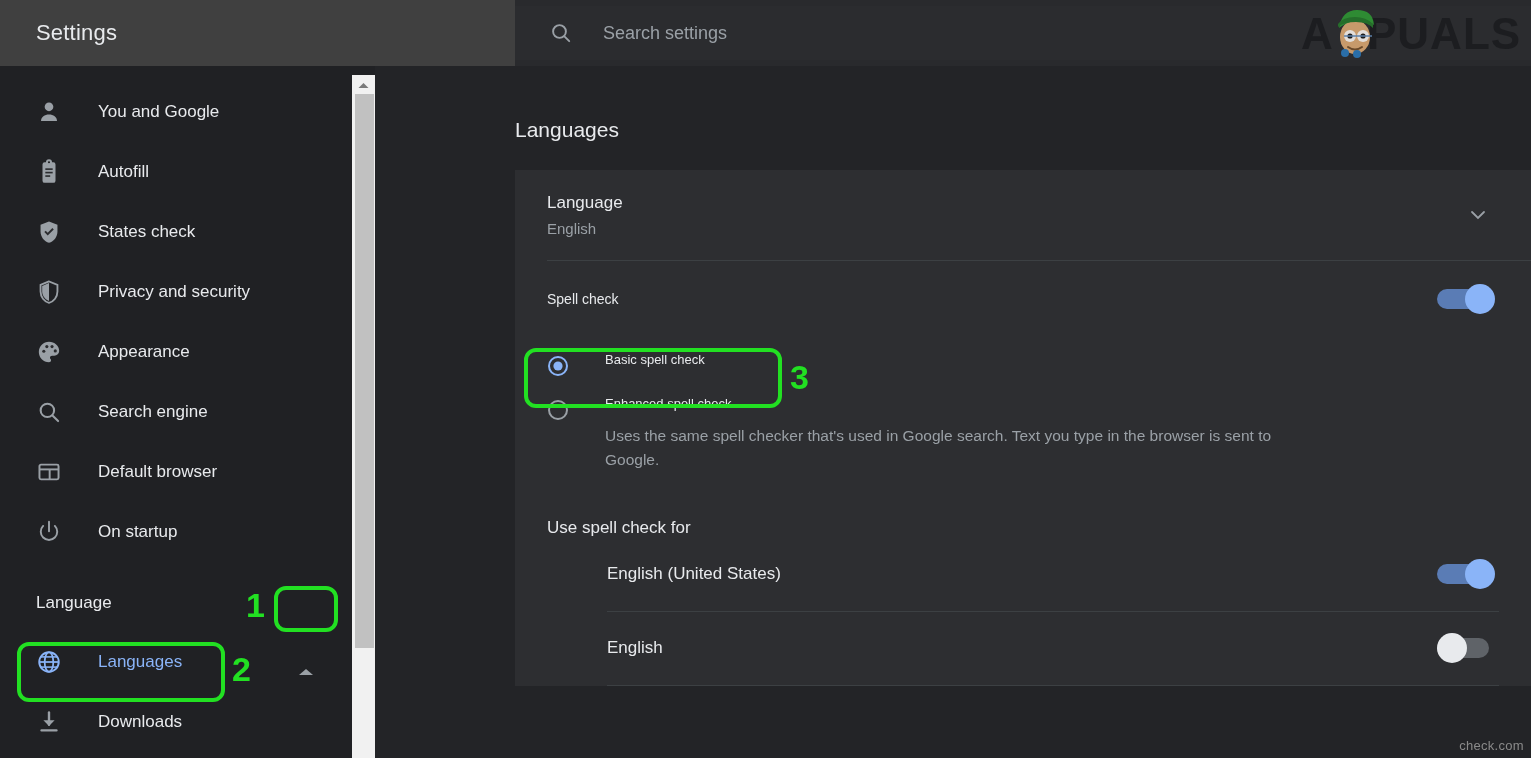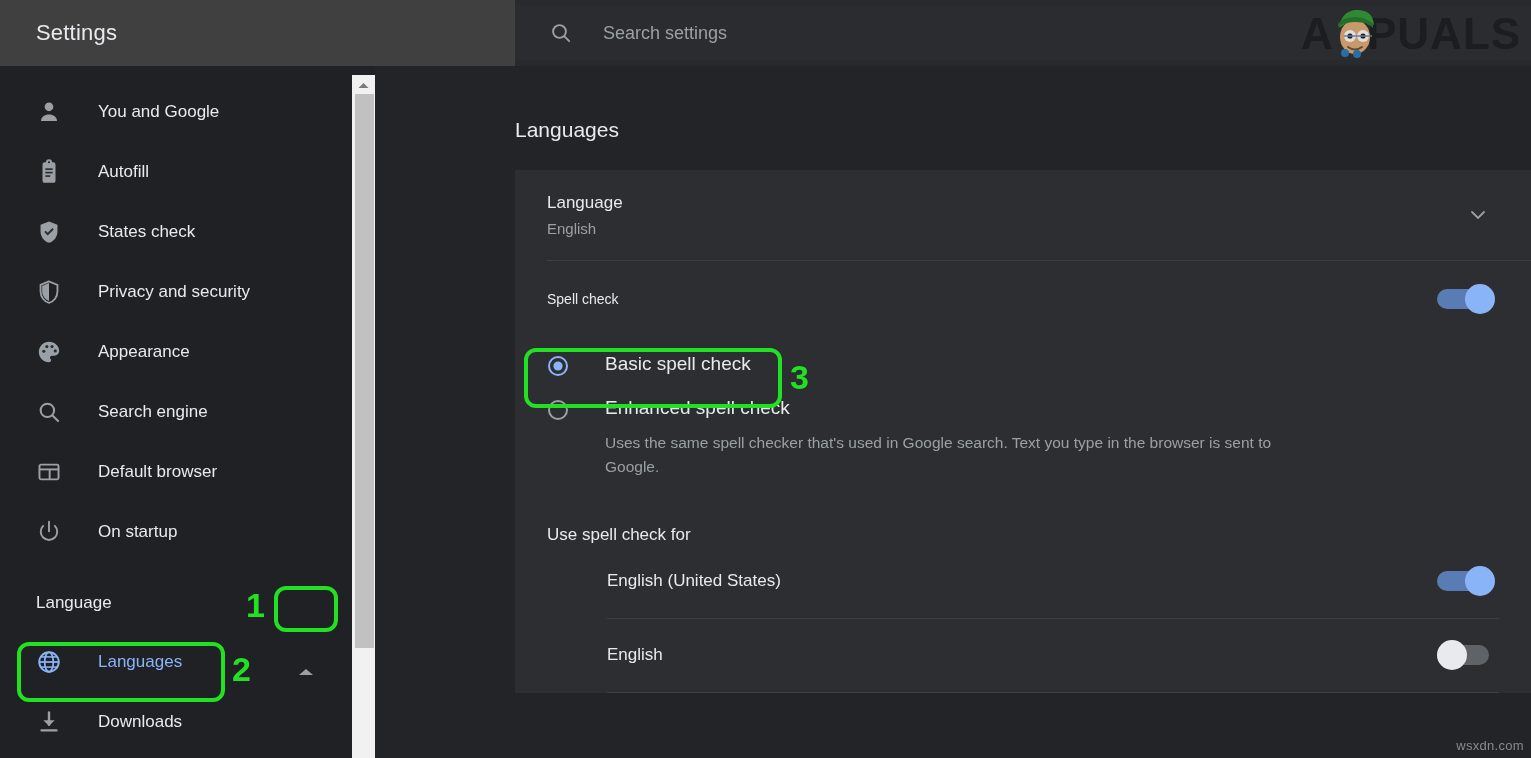"Basic spell check" .radio-label { font-size: 19px -> 13px }
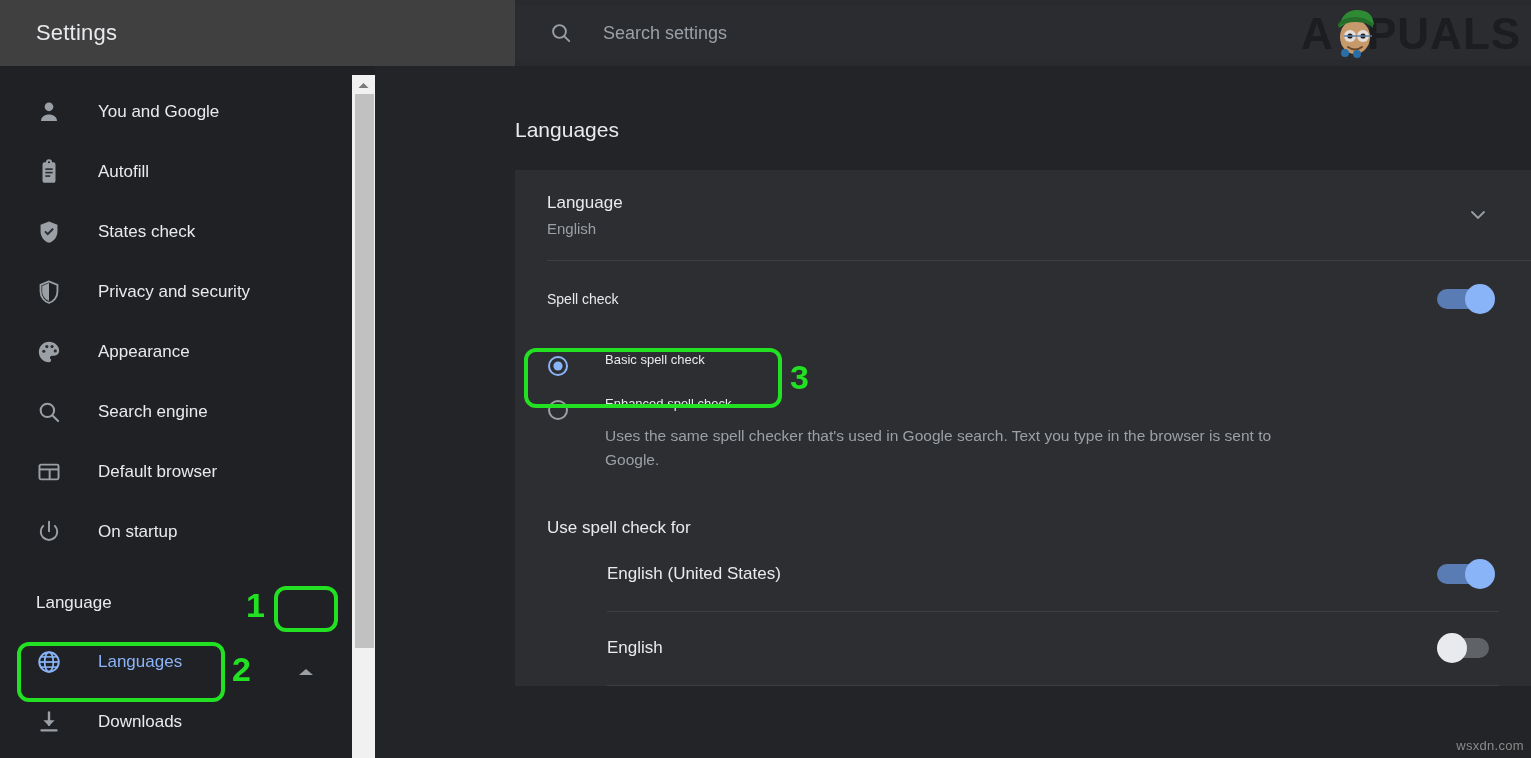"wsxdn.com" div.watermark { text: wsxdn.com -> check.com }
